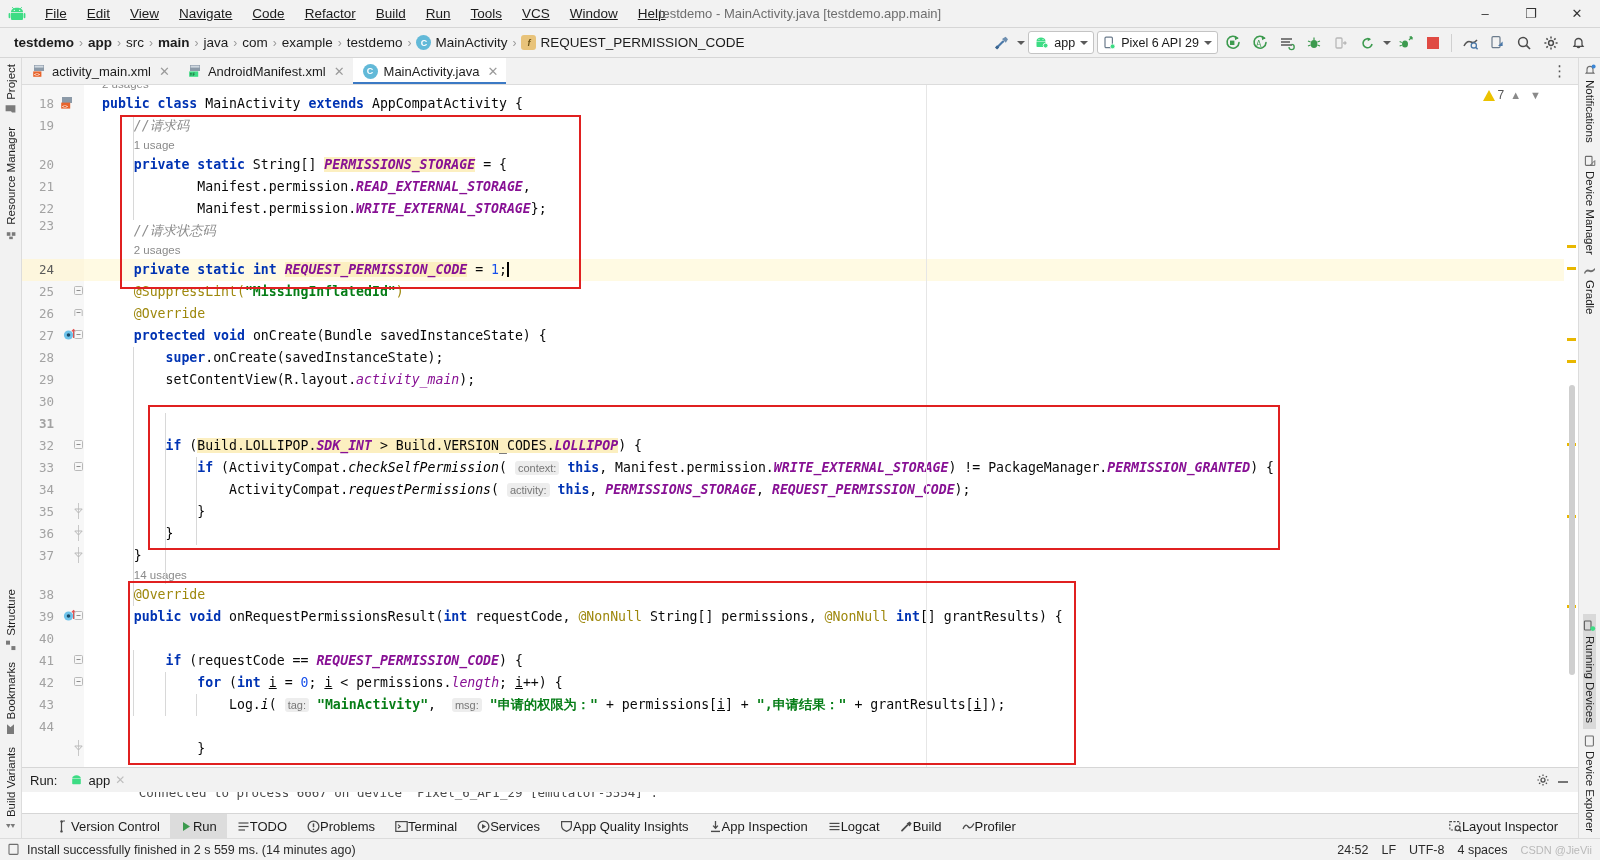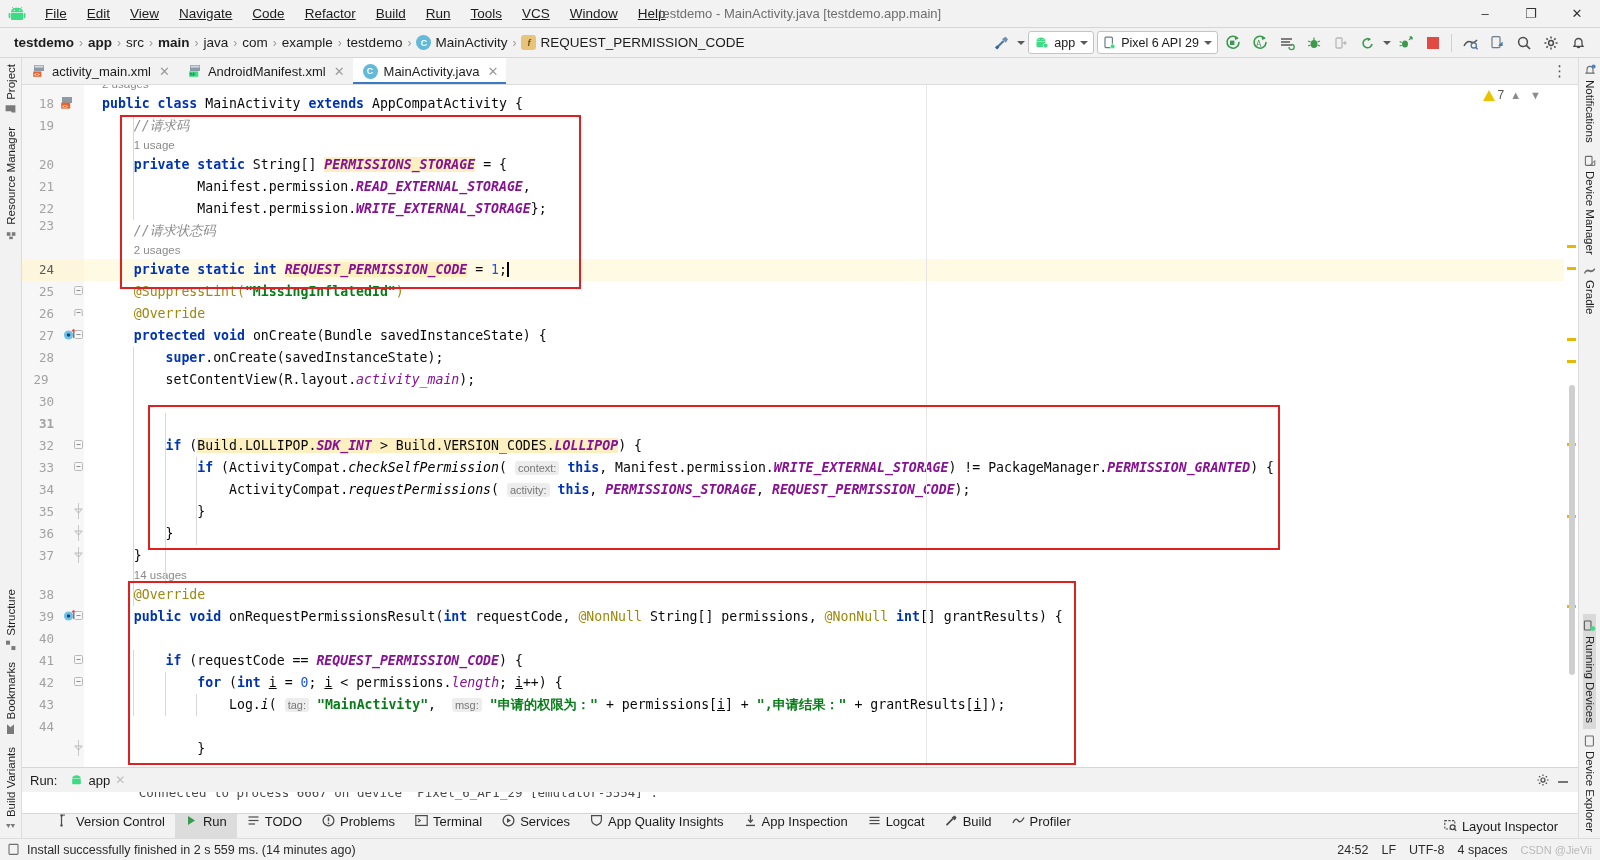"29" div.ln { text-align: center -> none }
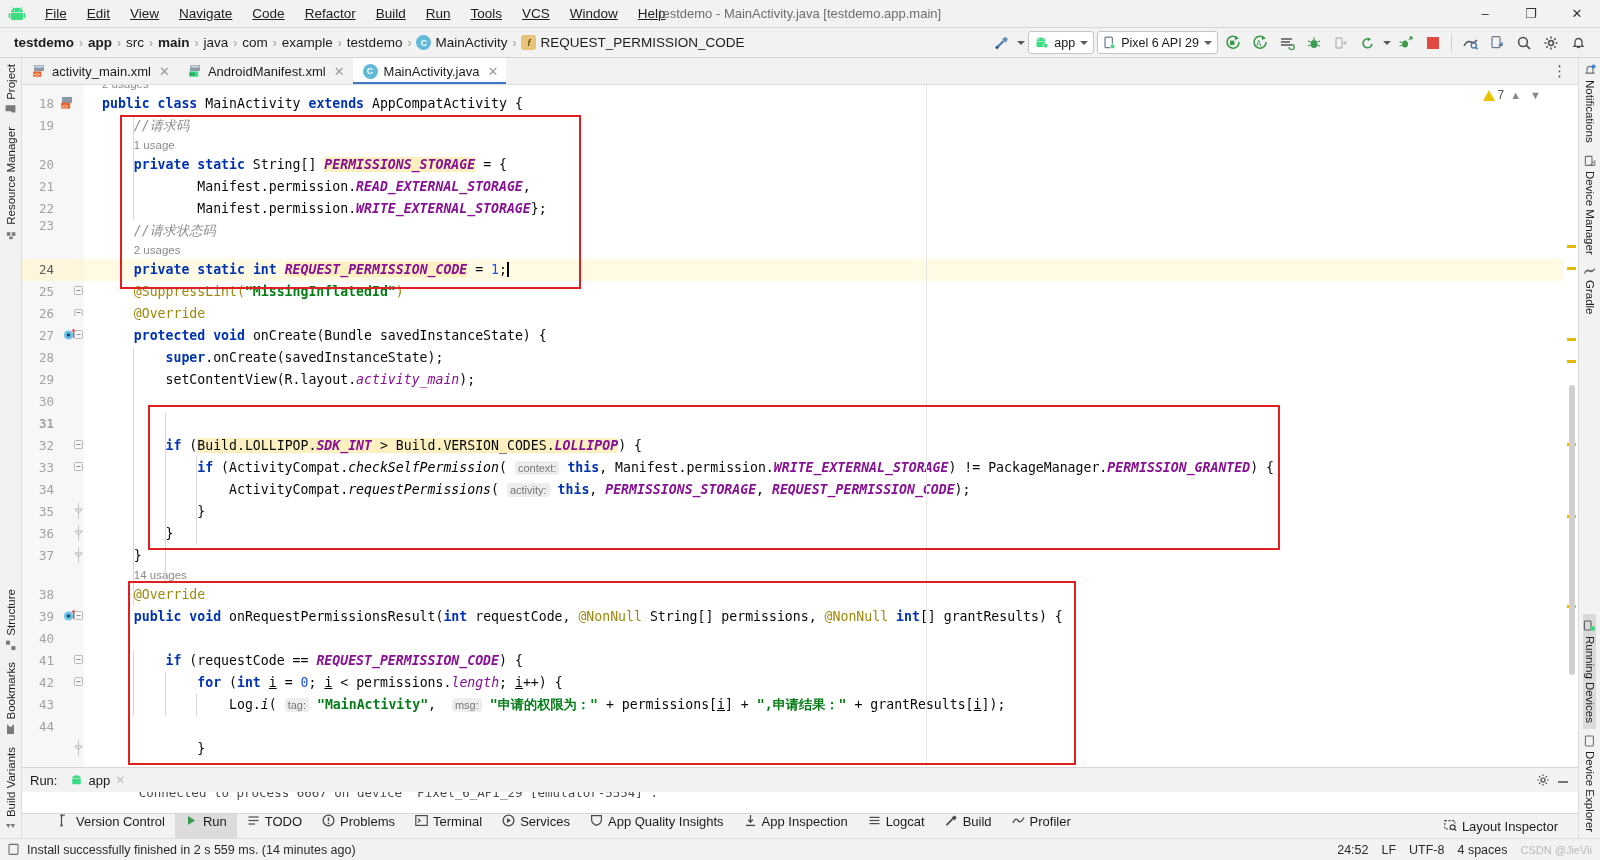"Version Control" .btab { align-items: flex-start -> center; gap: 5px -> none }
